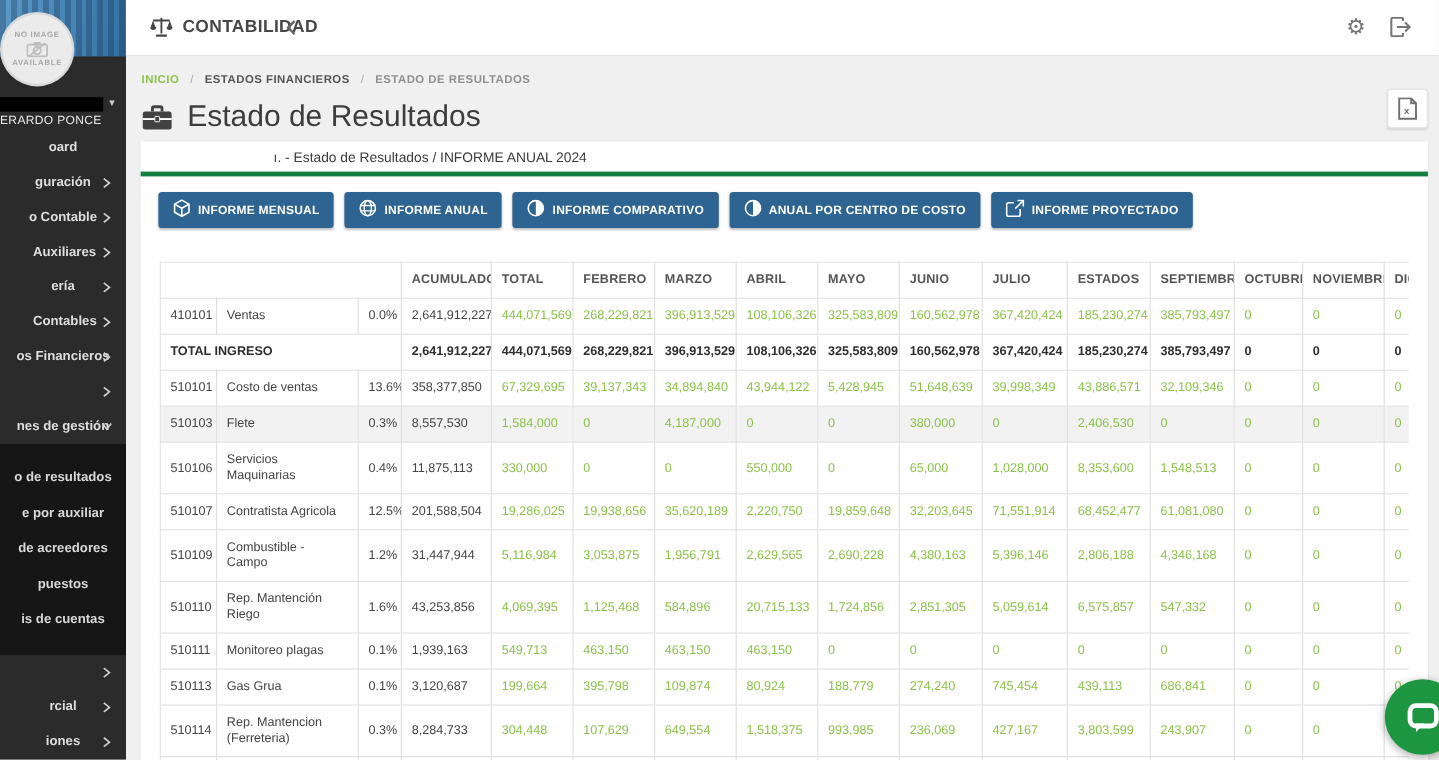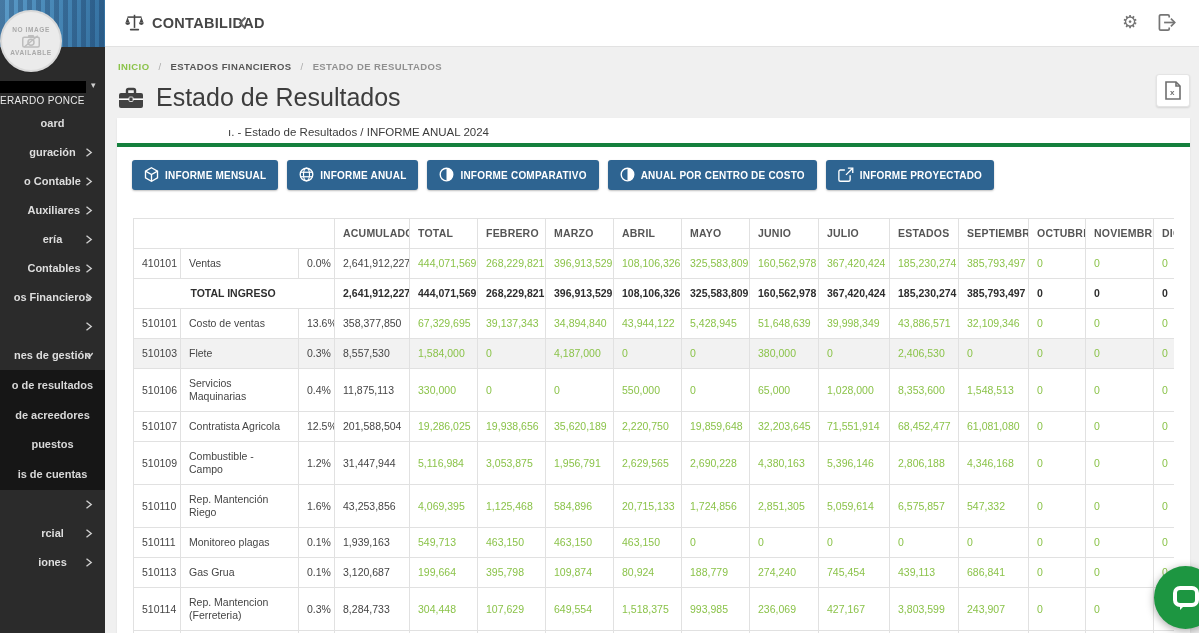"TOTAL INGRESO" td.total-label { text-align: center -> left }
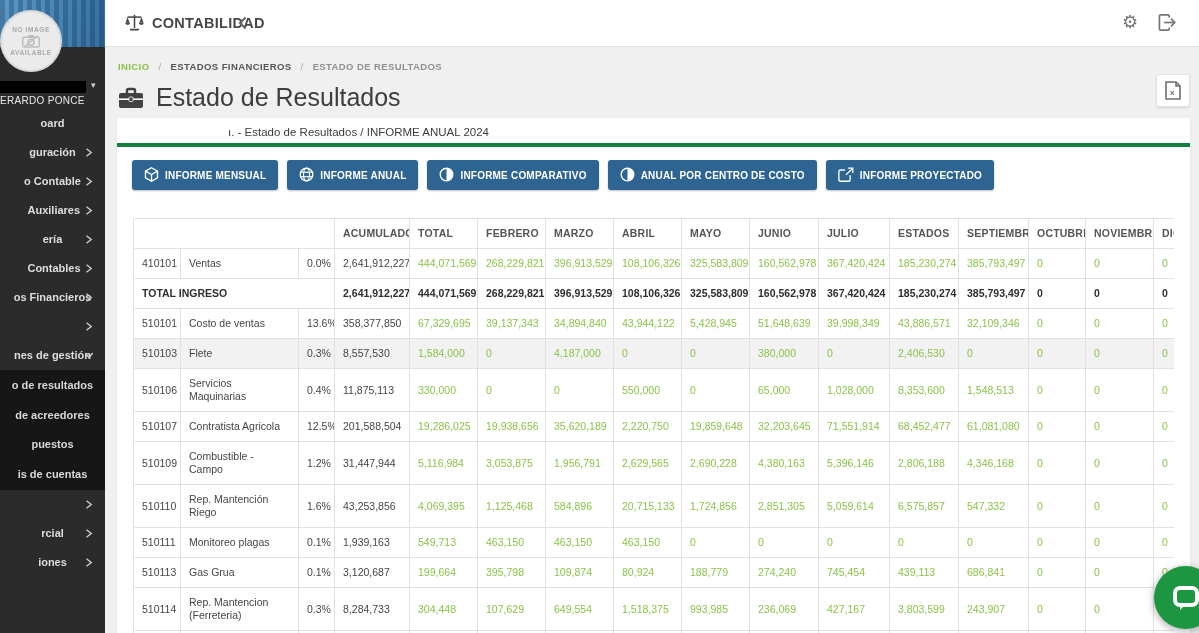"o de resultados" .submenu { padding: 1px 0 -> 14px 0 }
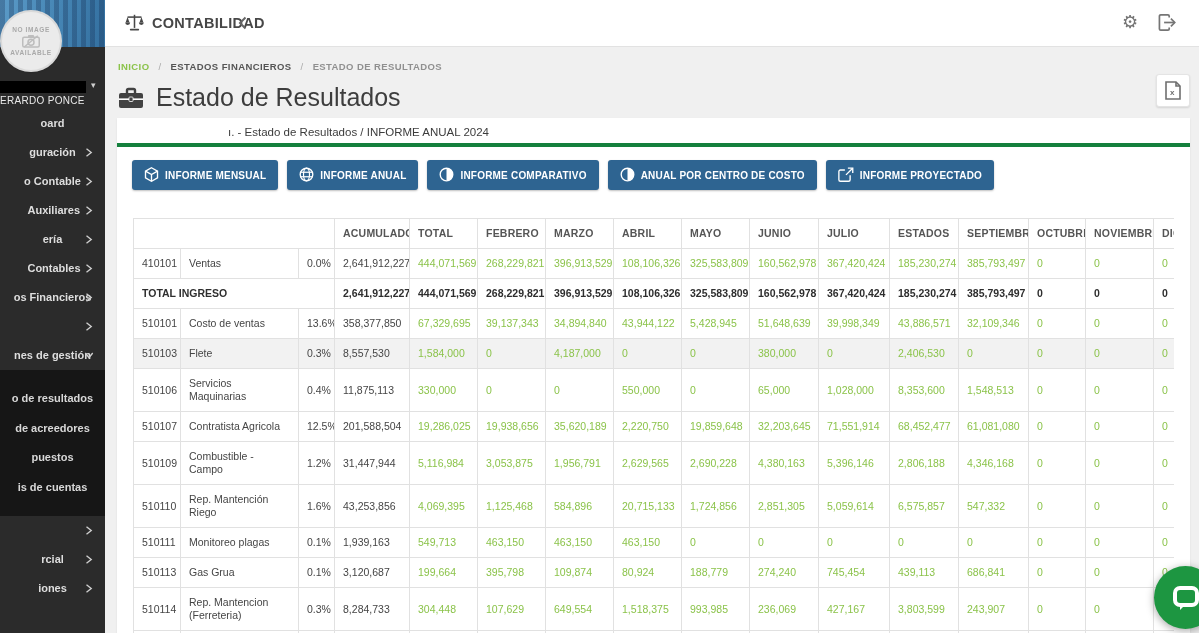"e por auxiliar" div.nav-item { html: none -> <div><span>e por auxiliar</span></div> }
